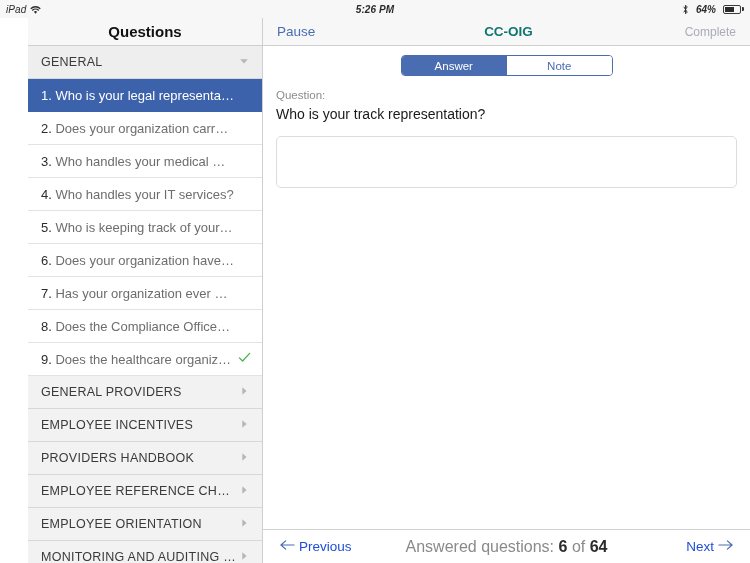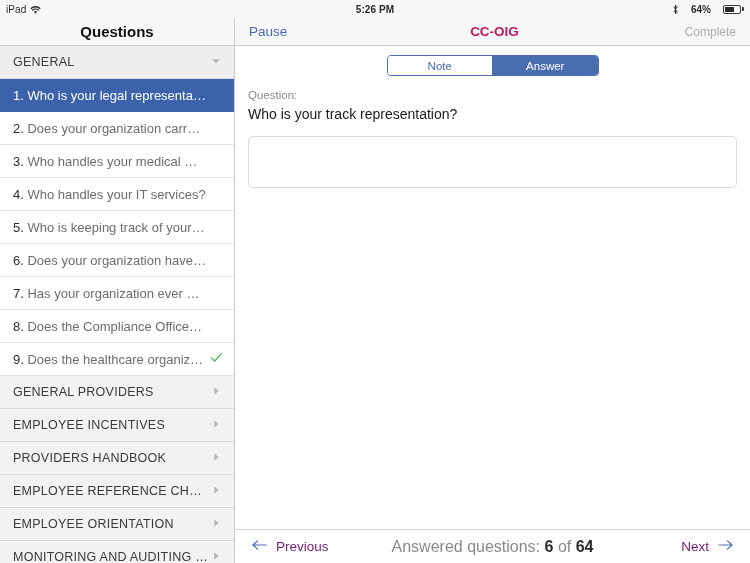"iPad" .statusbar { font-style: none -> italic }
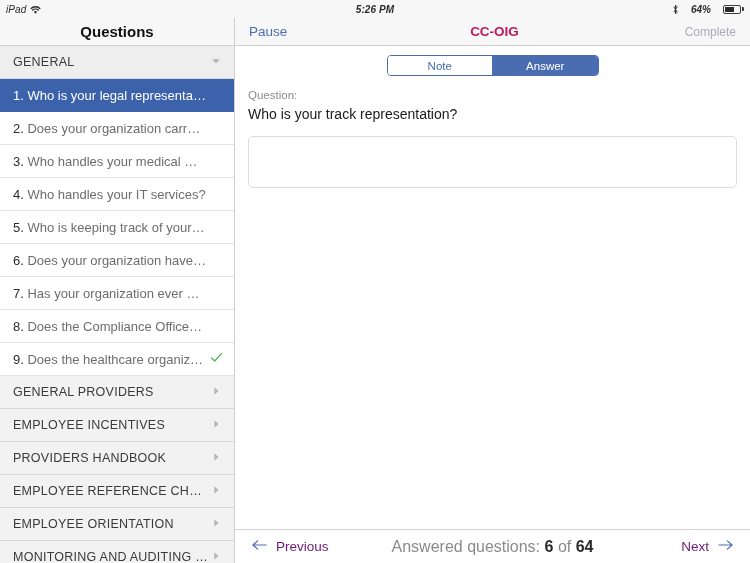"64%" .sb-right { gap: 12px -> 7px }
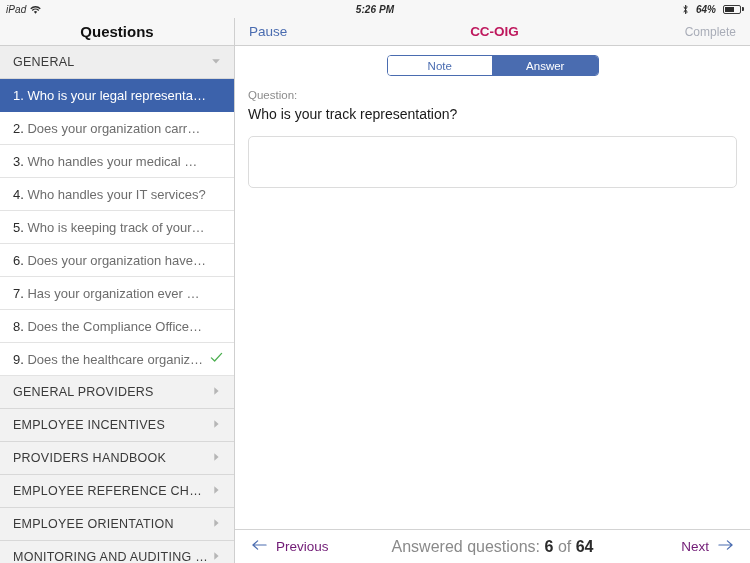"Questions" .split { padding-left: none -> 28px }
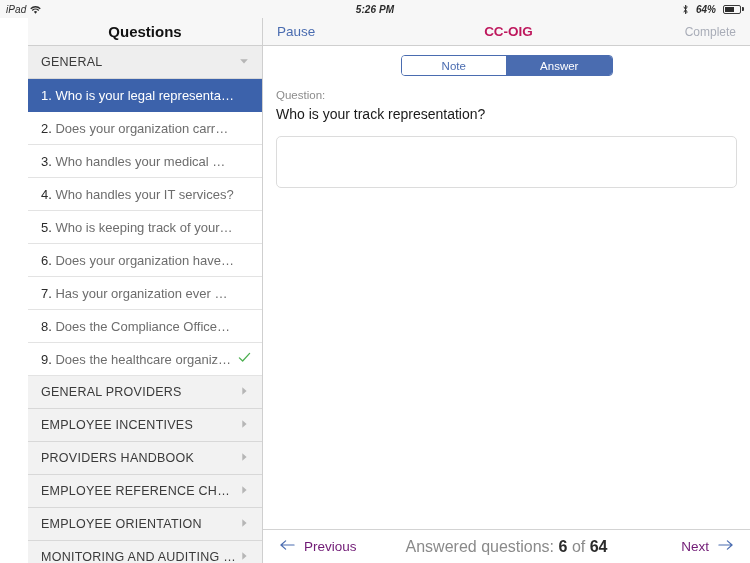"CC-OIG" .nav-title { color: #be185d -> #0f766e }
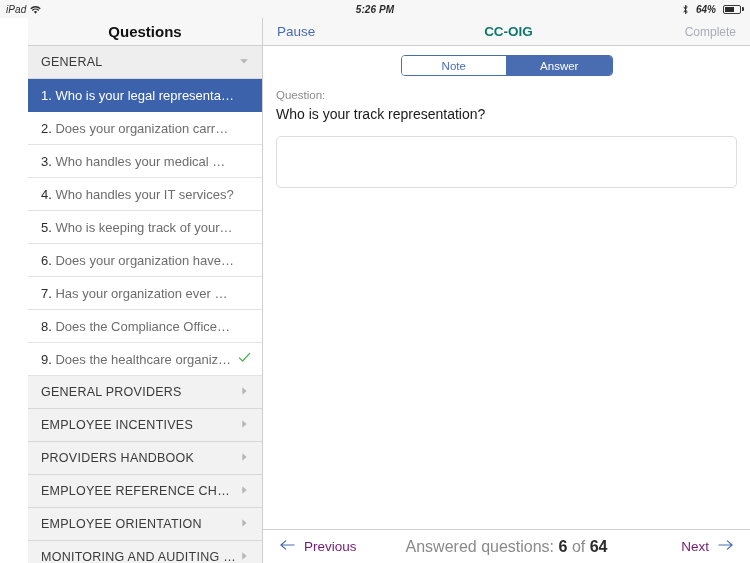"Note" div.seg { order: before "Answer" -> after "Answer" }
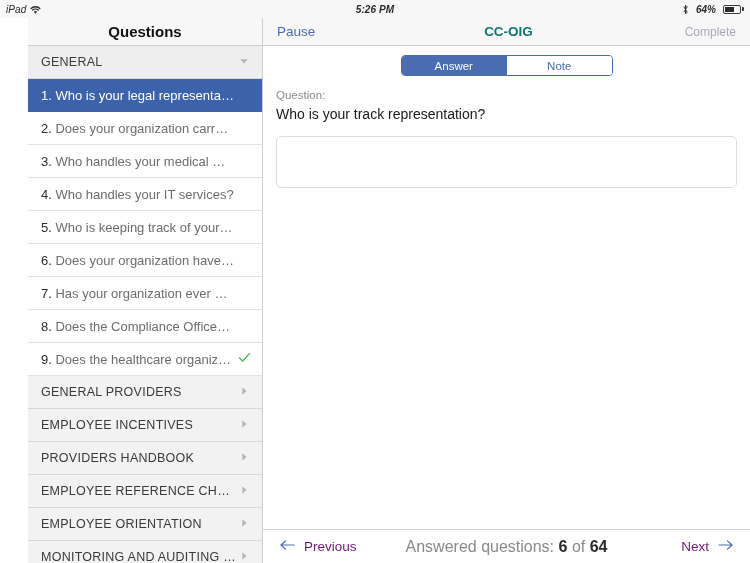"Previous" .bb-btn { color: #701a75 -> #1d4ed8; gap: 9px -> 4px }
